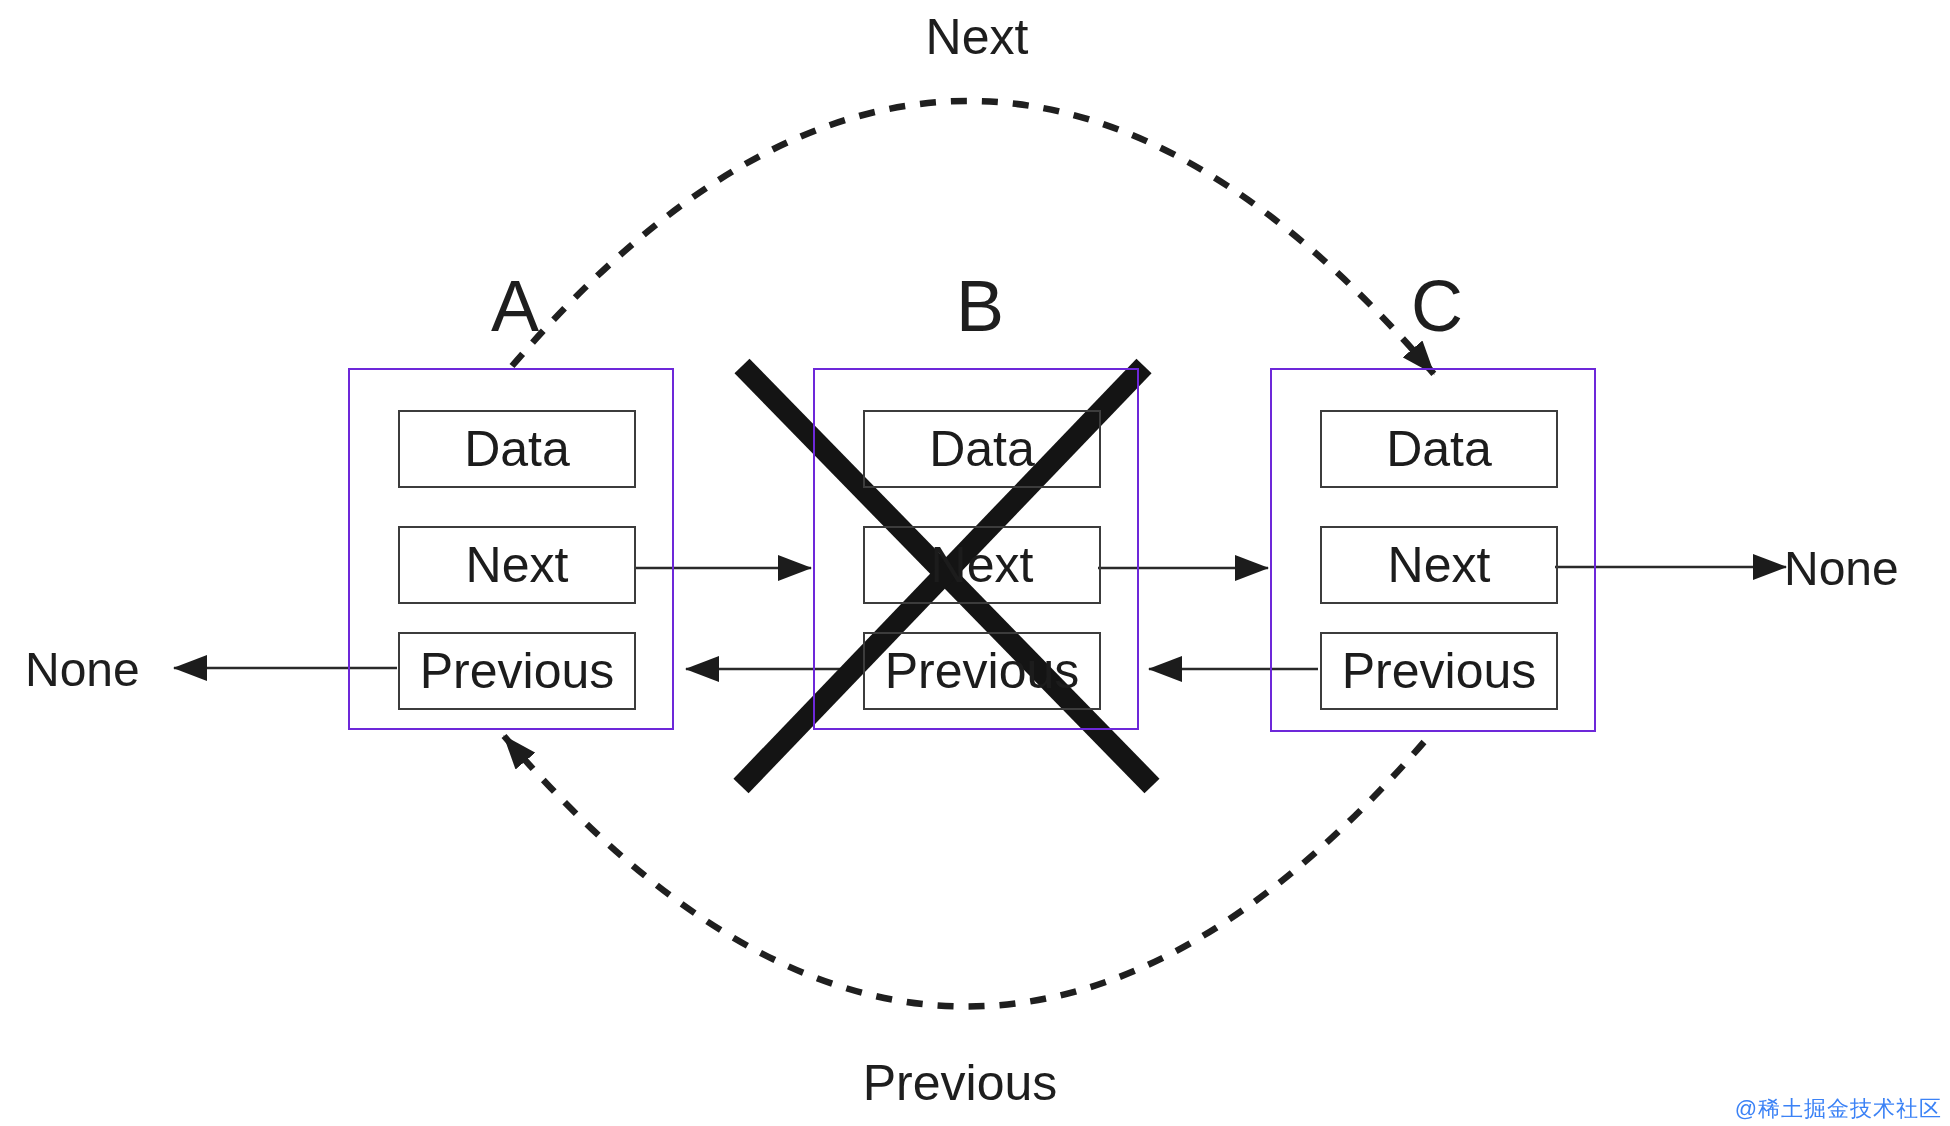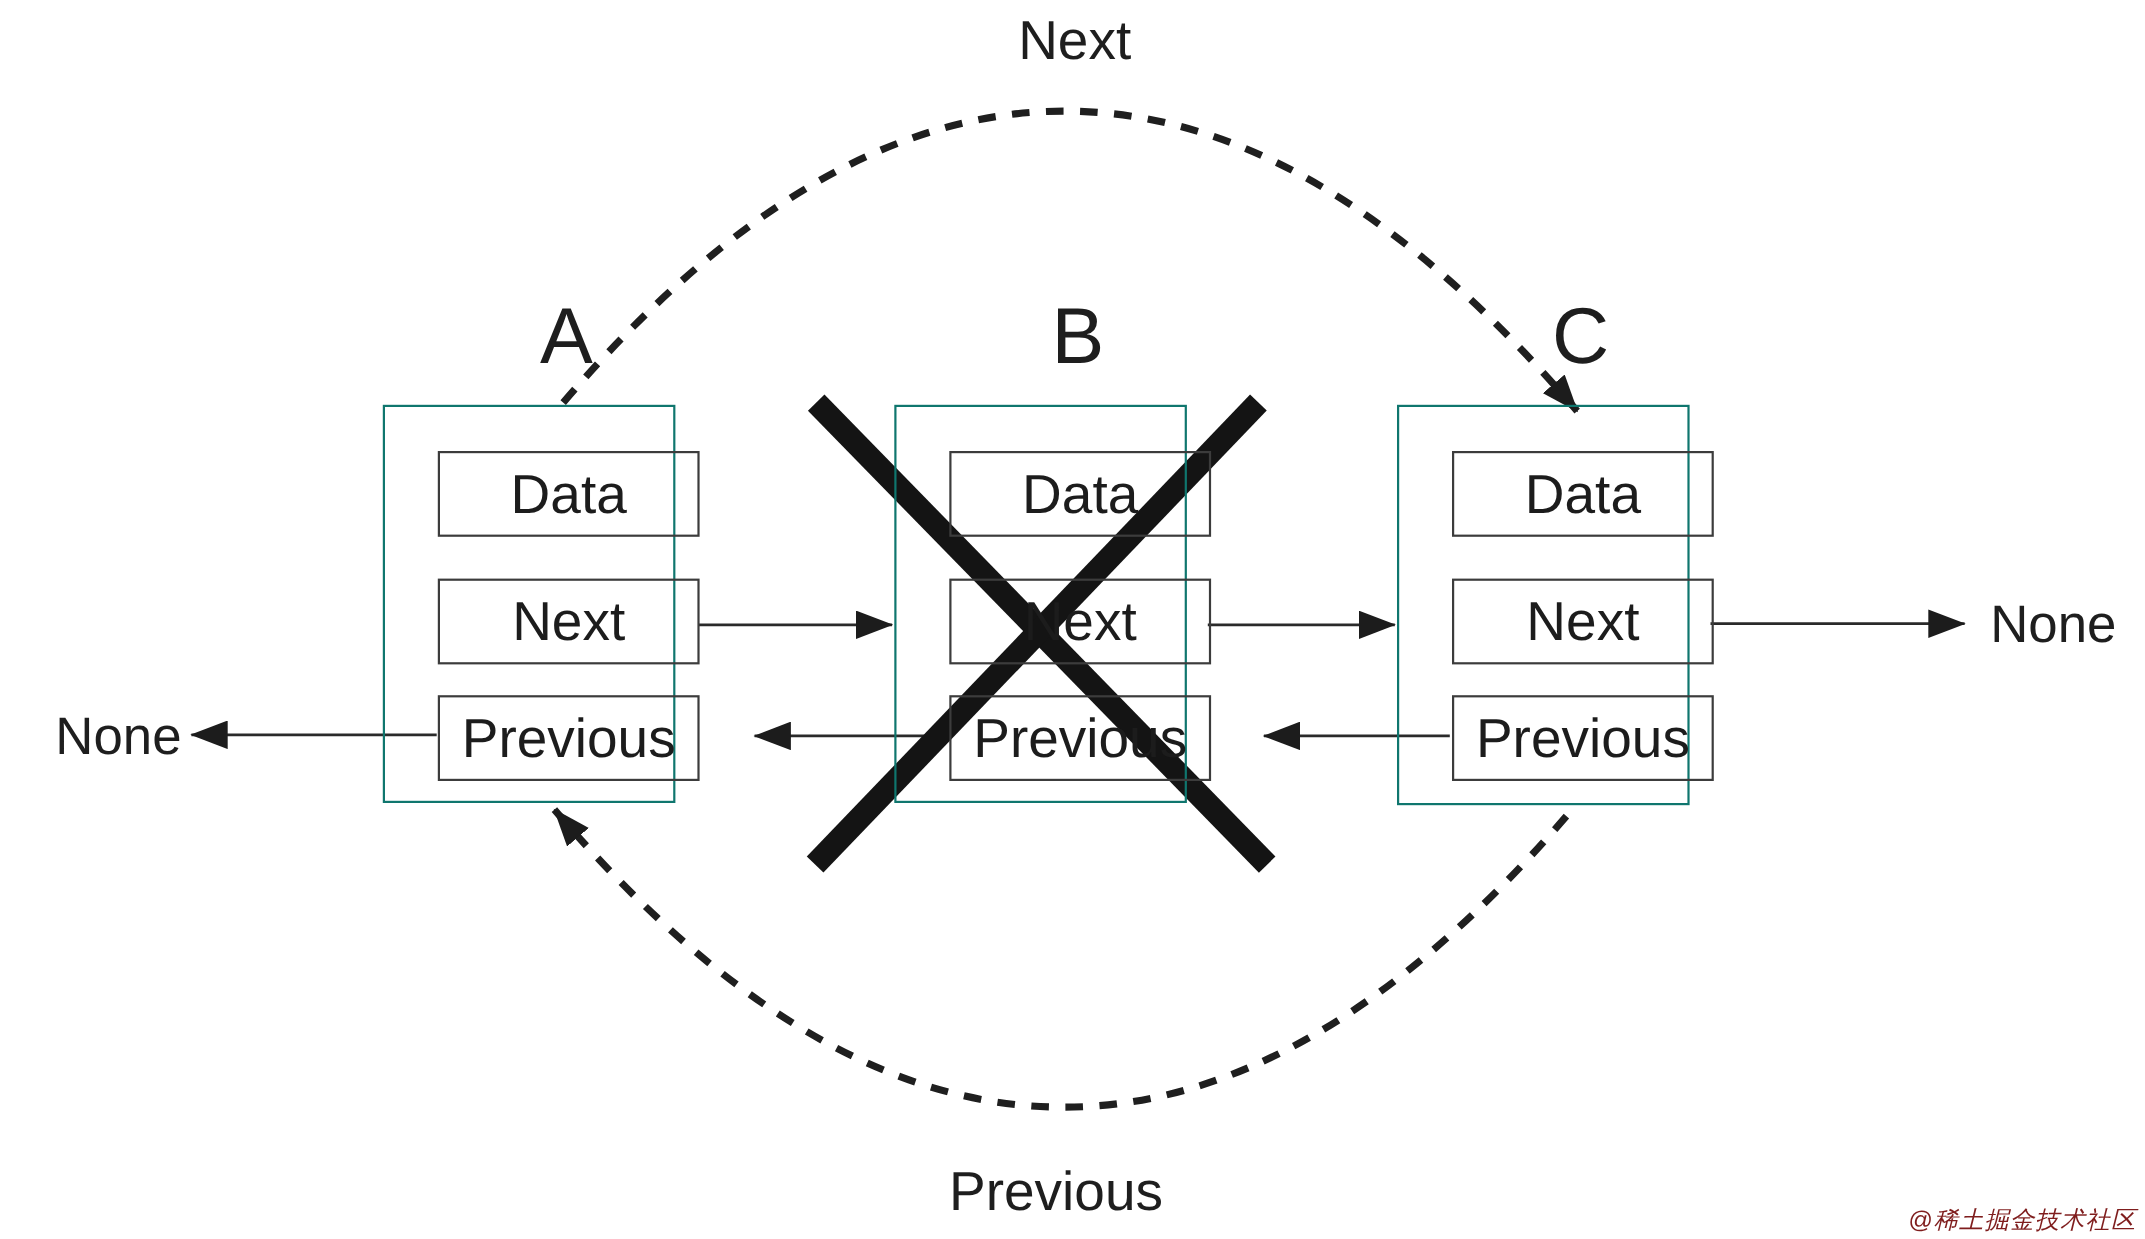"Data" .node-box { border: 2px solid #0f766e -> 2px solid #6d28d9; width: 266px -> 326px }
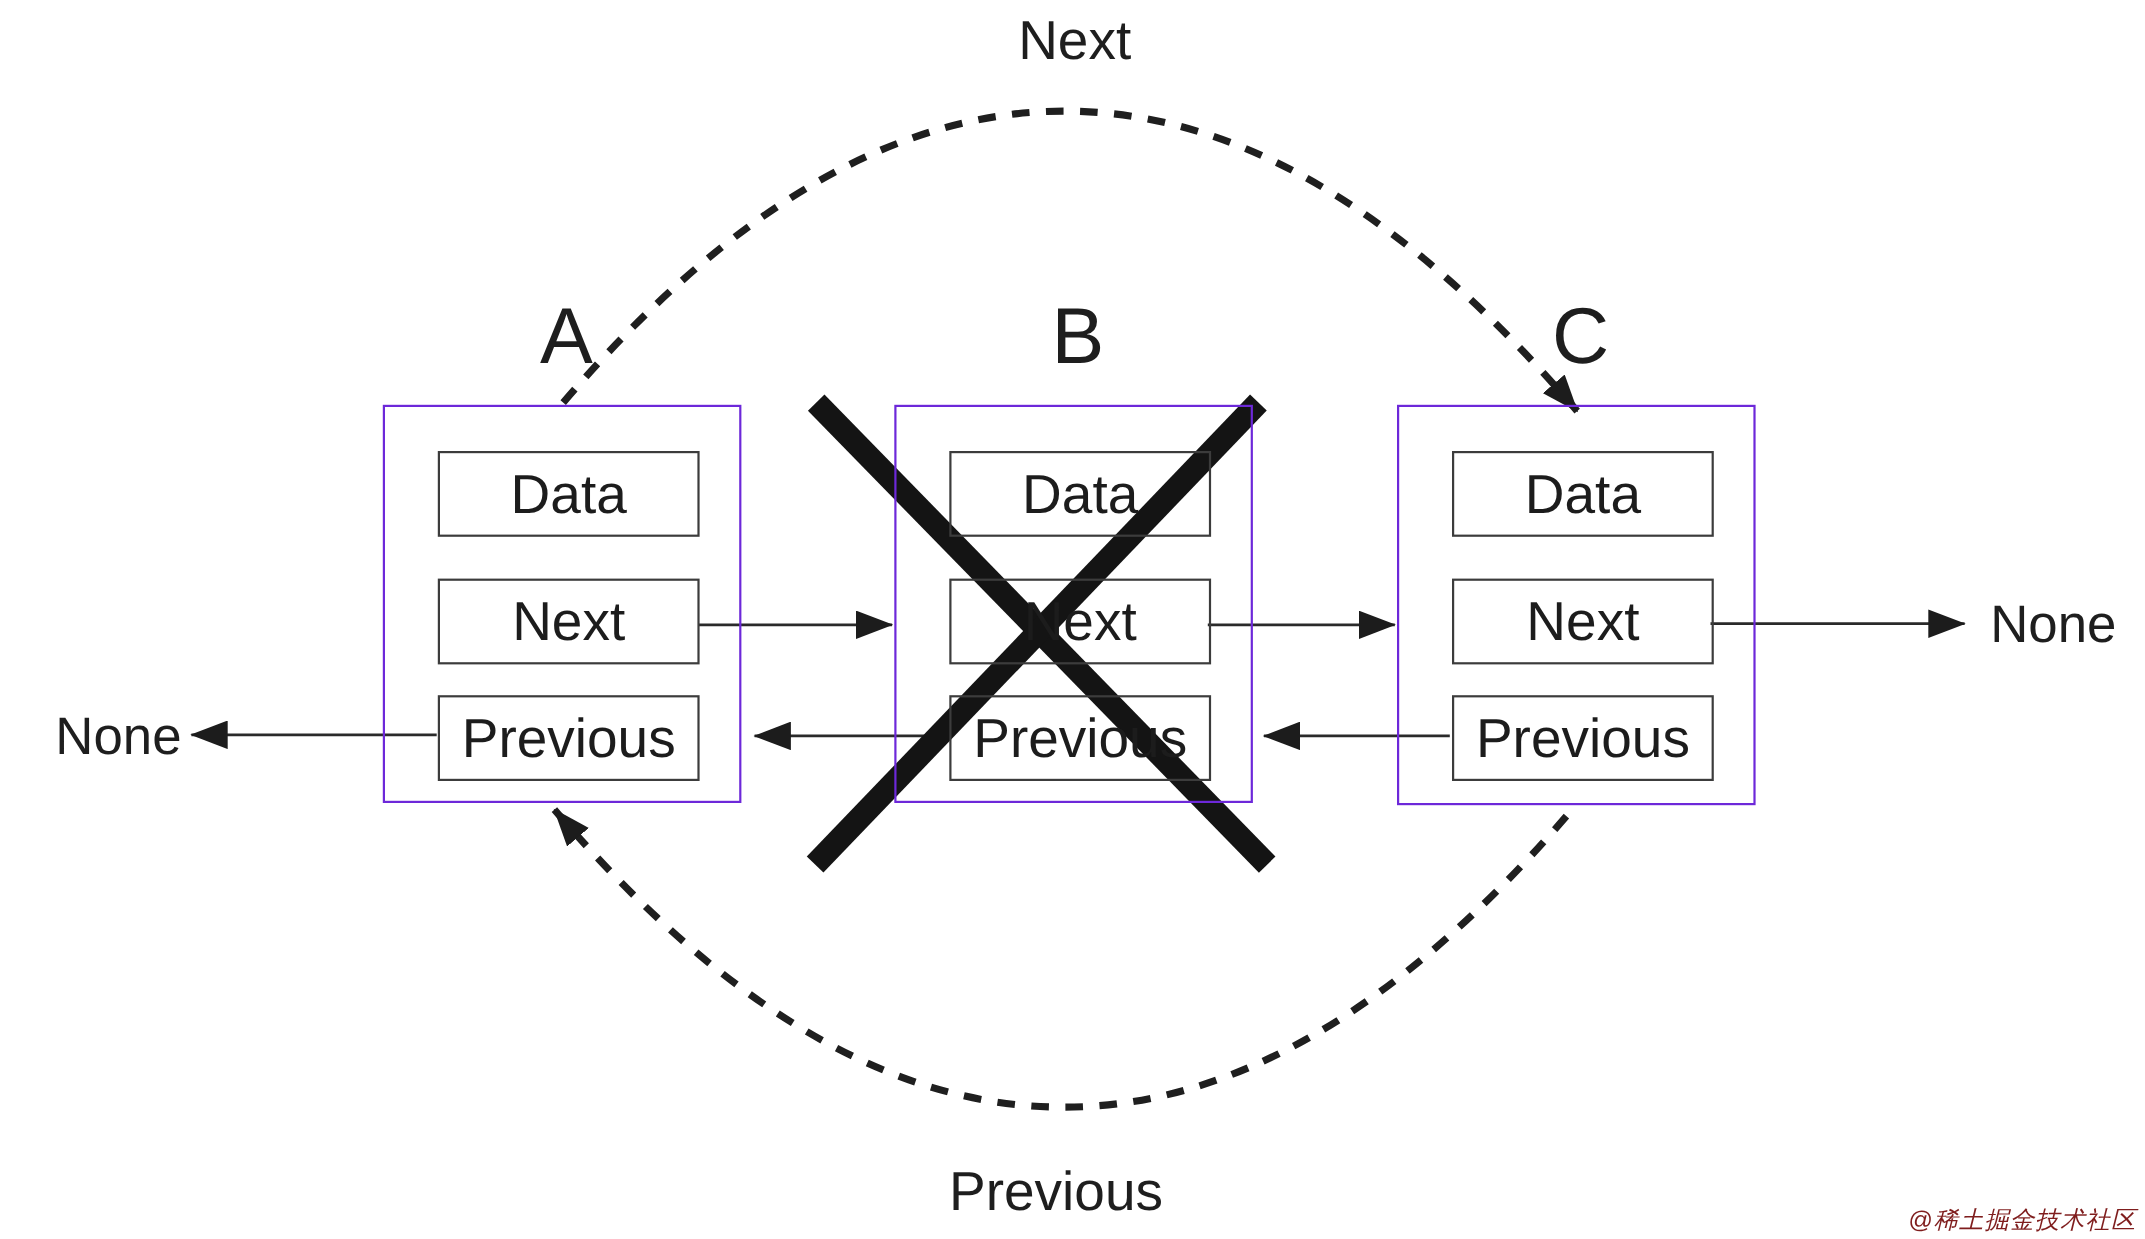"None" .none-label { text-align: right -> left }
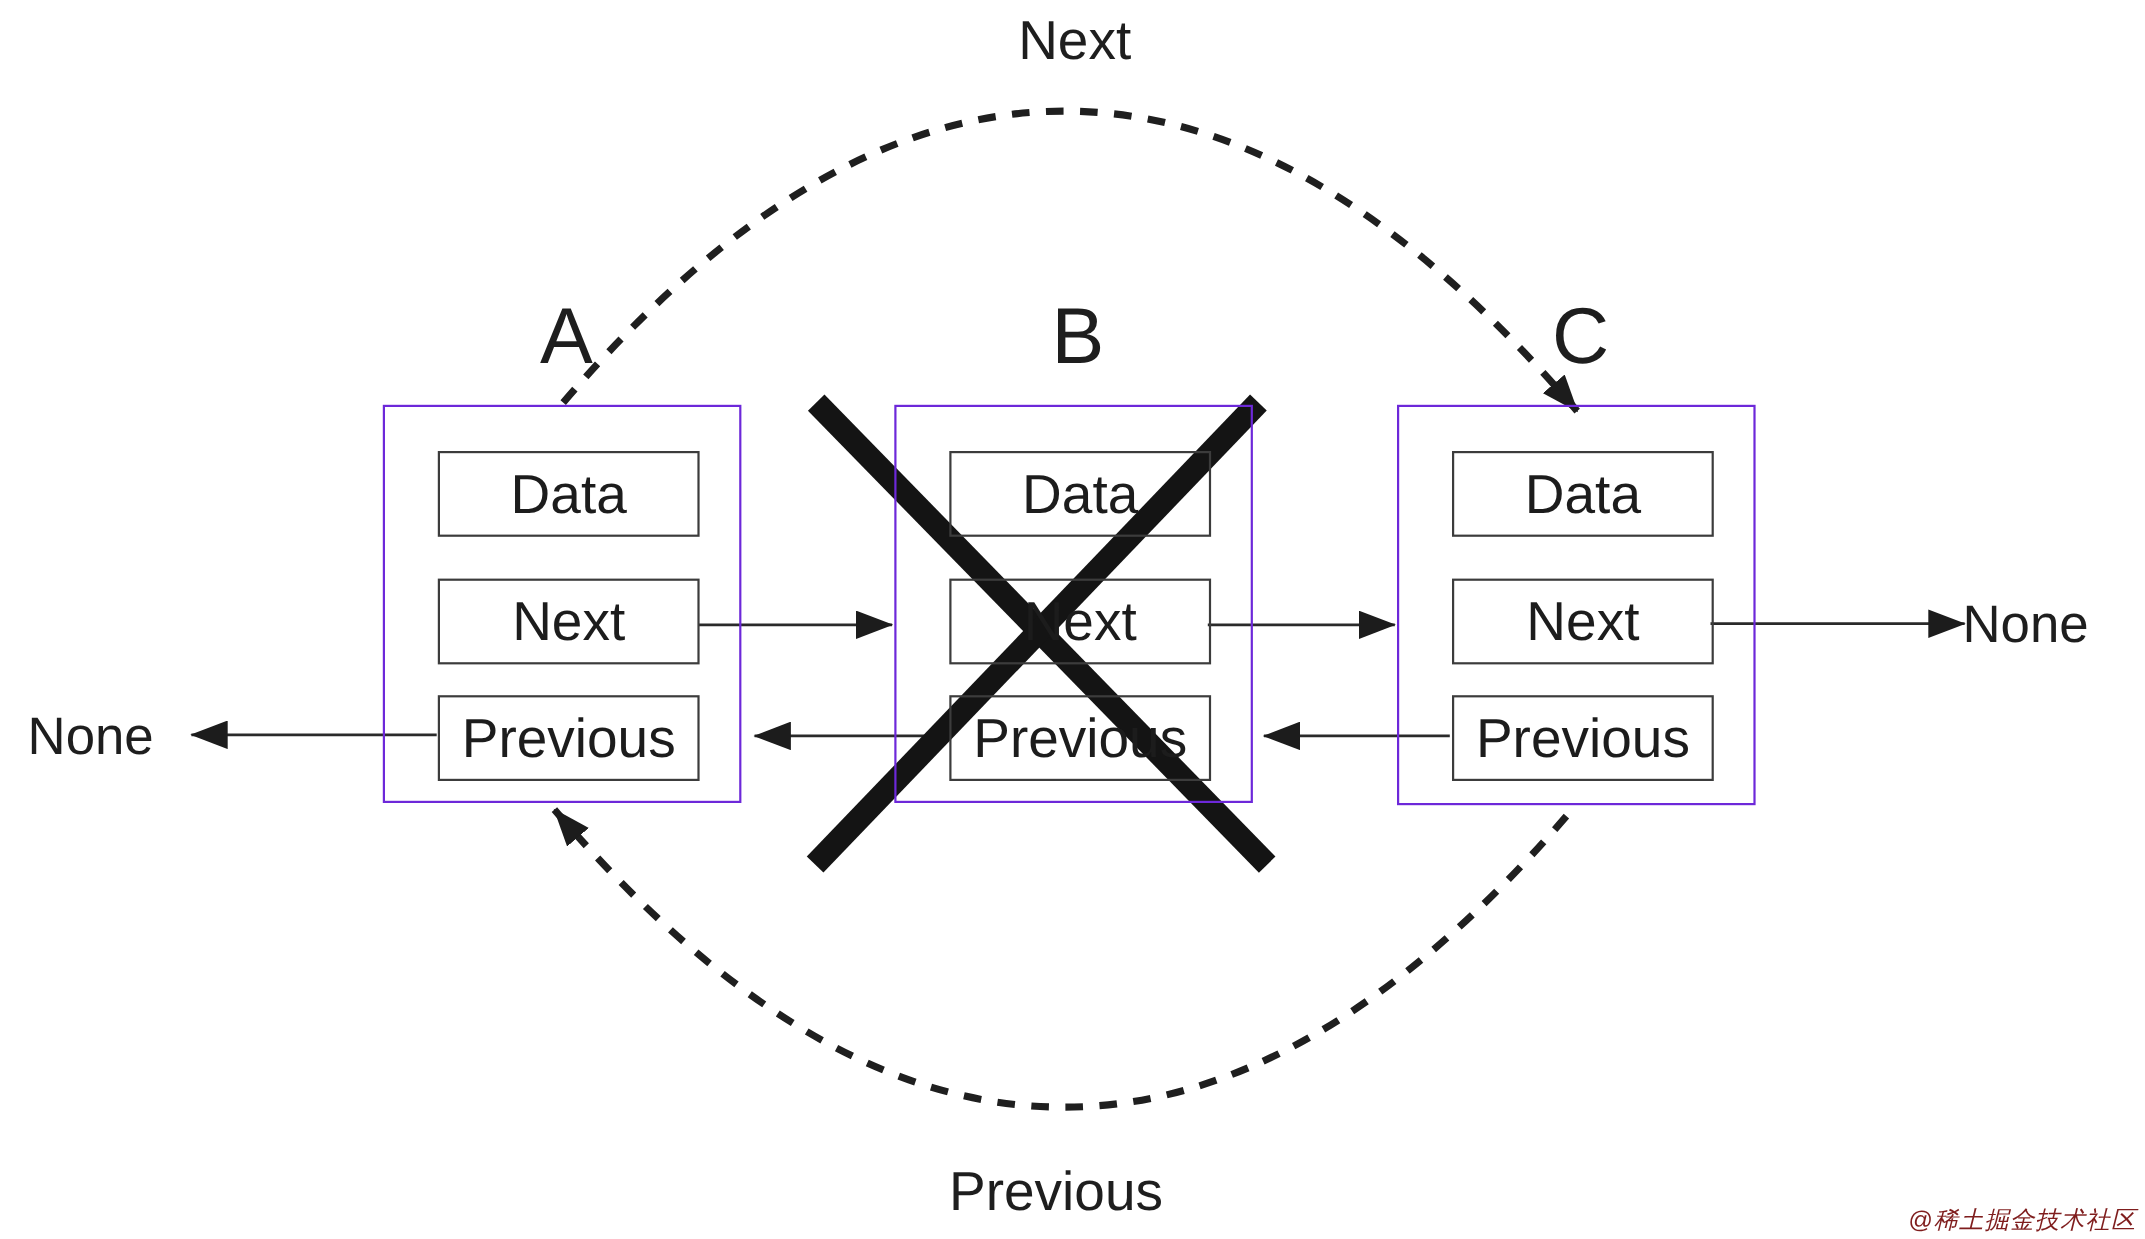"@稀土掘金技术社区" .watermark { color: #7f1d1d -> #3b82f6; font-style: italic -> none }
